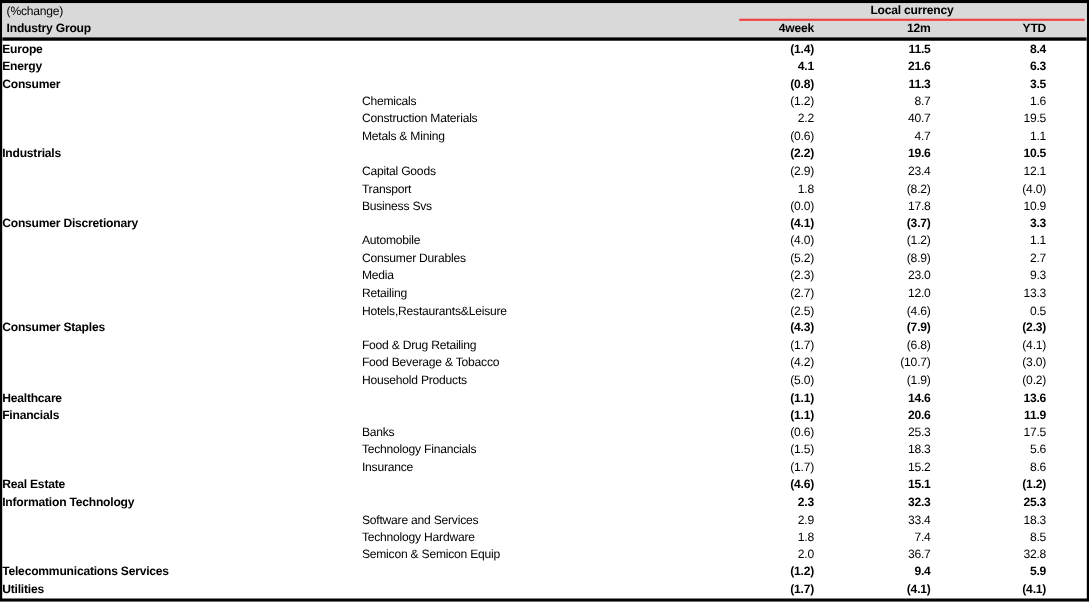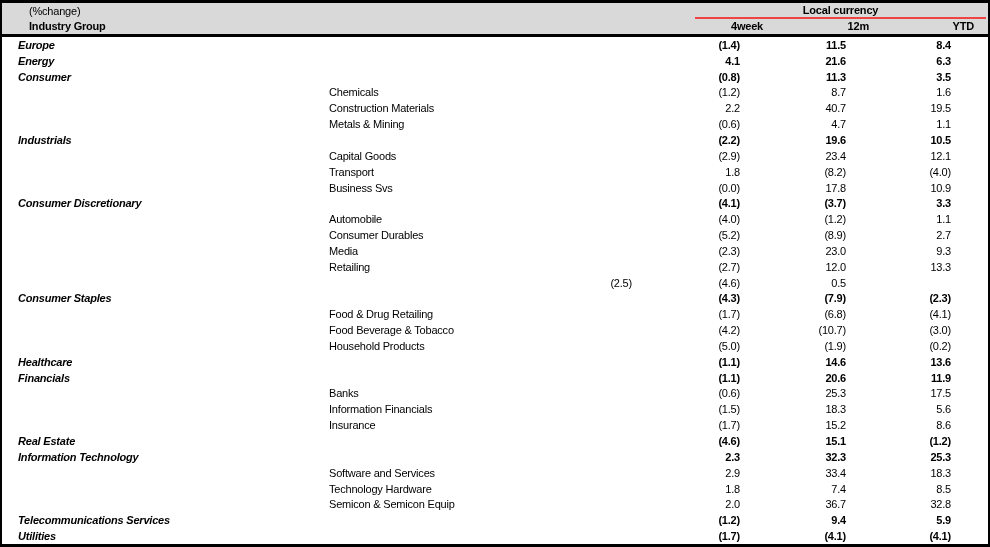"(%change)" .hrow { margin-left: 23px -> none }
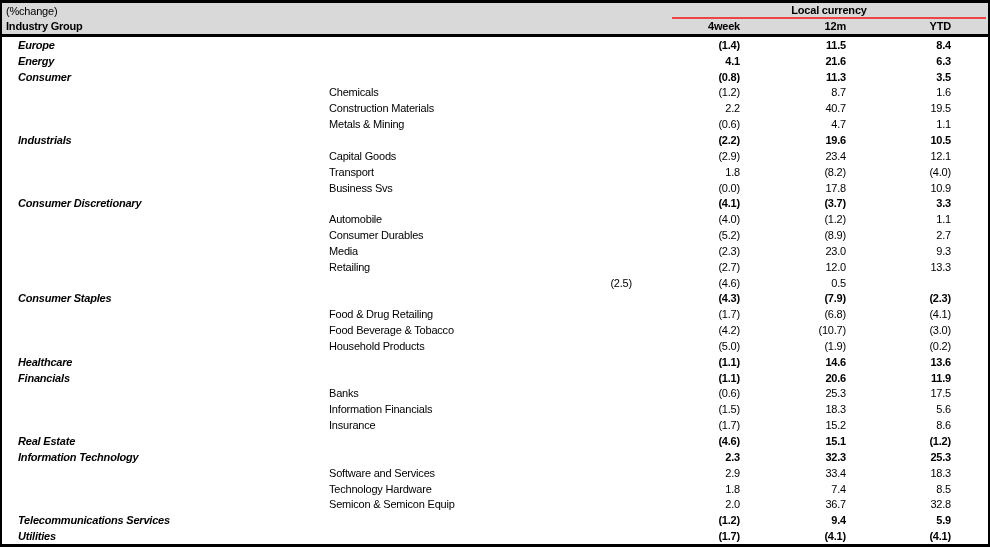"Europe" .main-label { font-style: italic -> none; padding-left: 16px -> 0 }
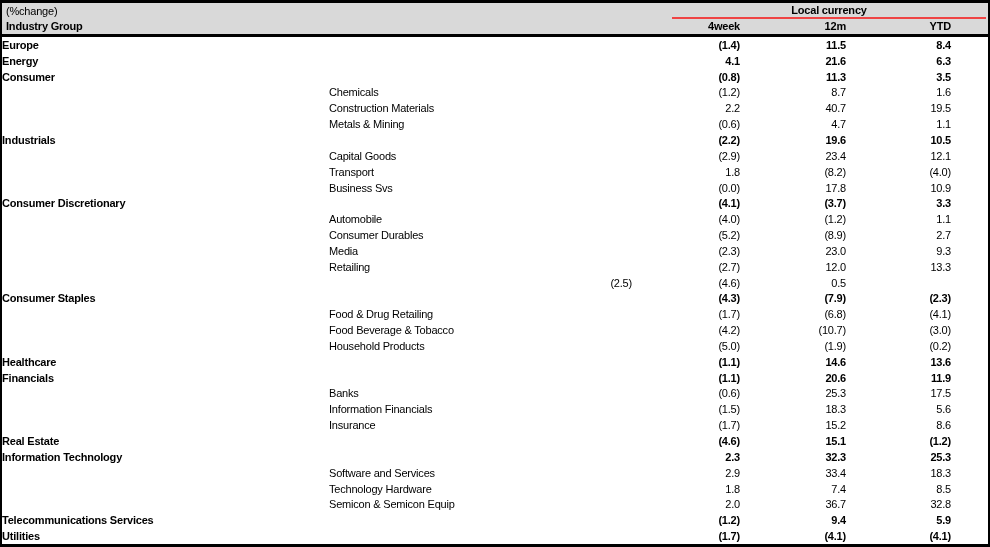"Hotels,Restaurants&Leisure" div.cell { html: none -> <div>Hotels,Restaurants&amp;Leisure</div> }
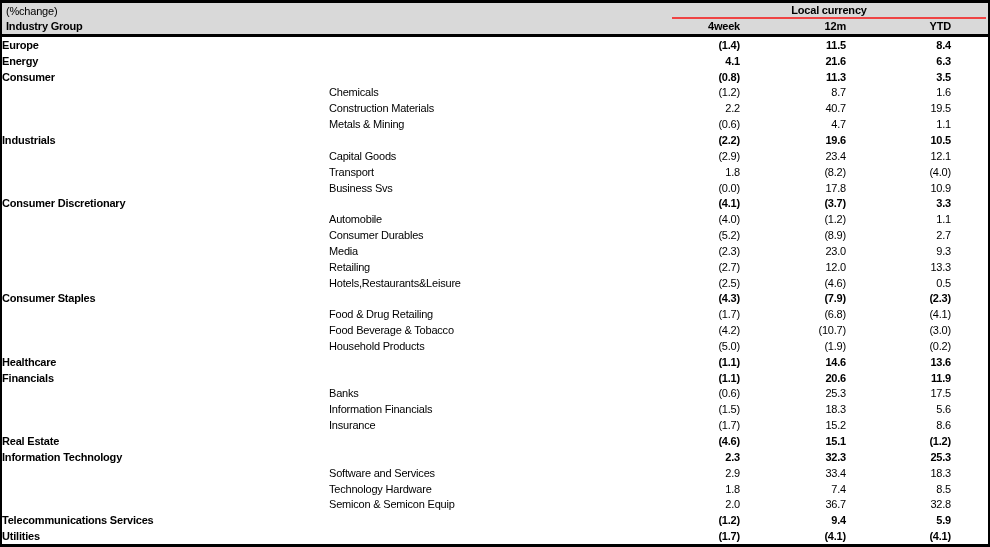"Information Financials" div.cell { text: Information -> Technology }
